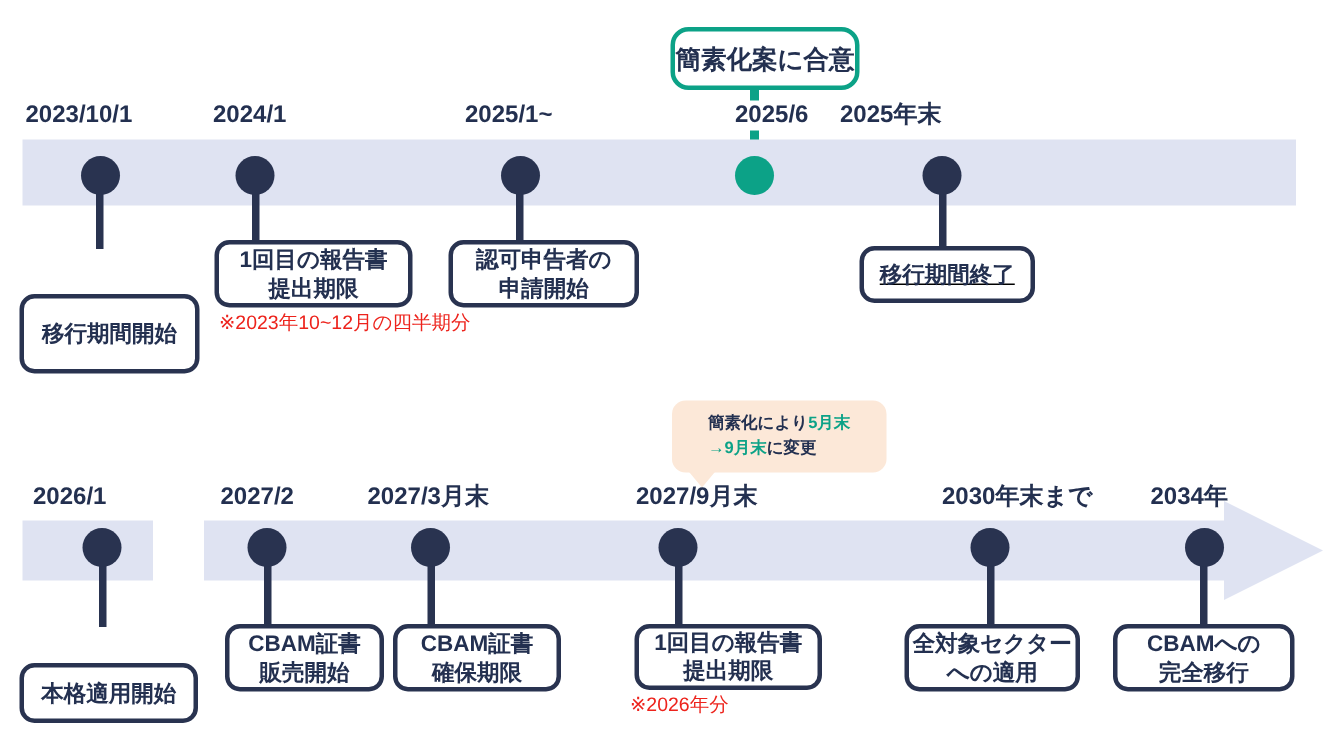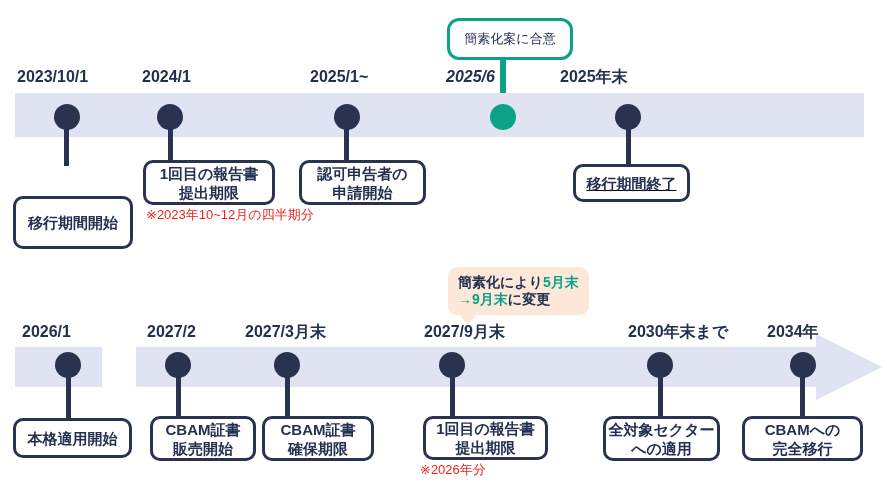"簡素化案に合意" .callout-teal .c-text { font-size: 13px -> 17px; font-weight: normal -> bold }
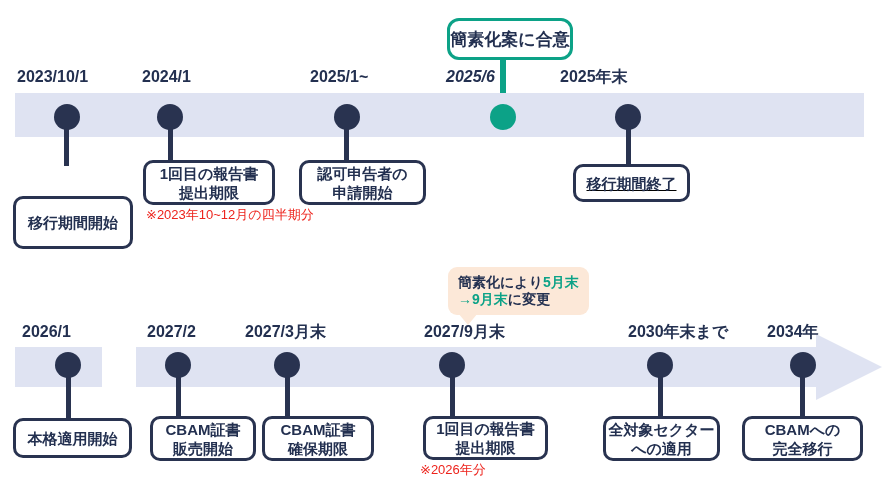"2025/6" div.date { font-style: italic -> none; left: 442px -> 486px }
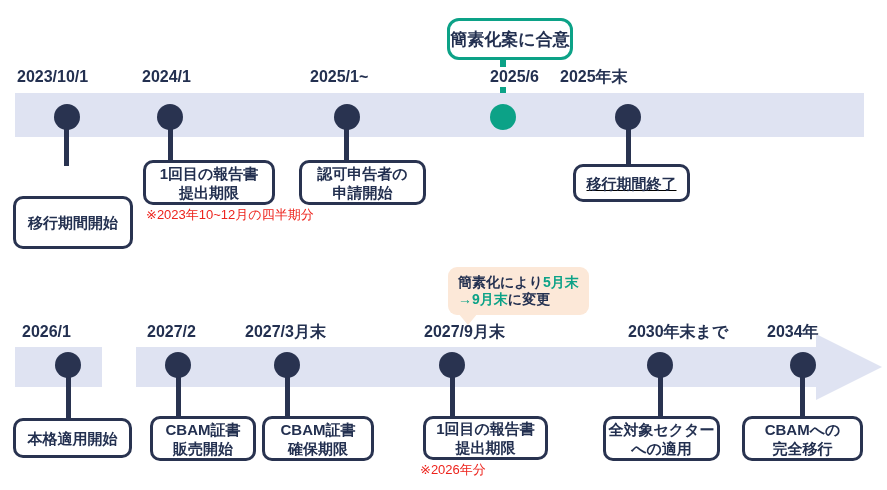"簡素化により5月末" .callout-peach { font-size: 14px -> 11px; padding: 7px 10px -> 7px 24px }
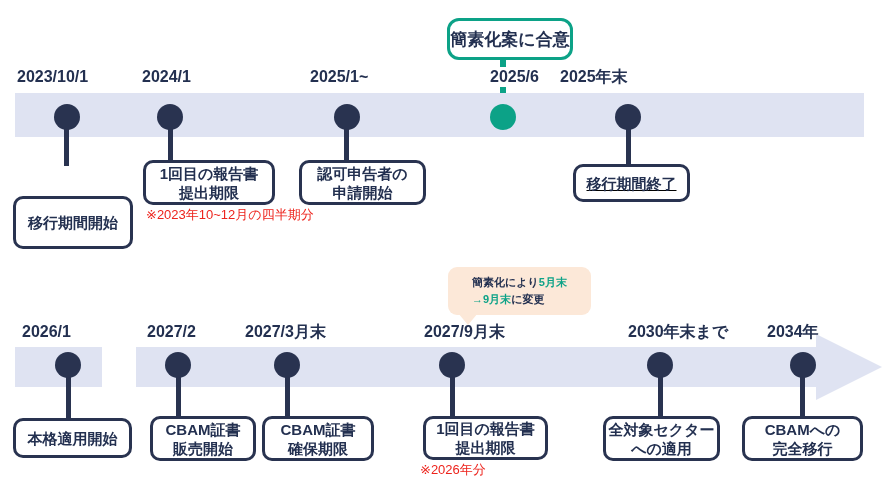"本格適用開始" div.event { top: 418px -> 442px }
